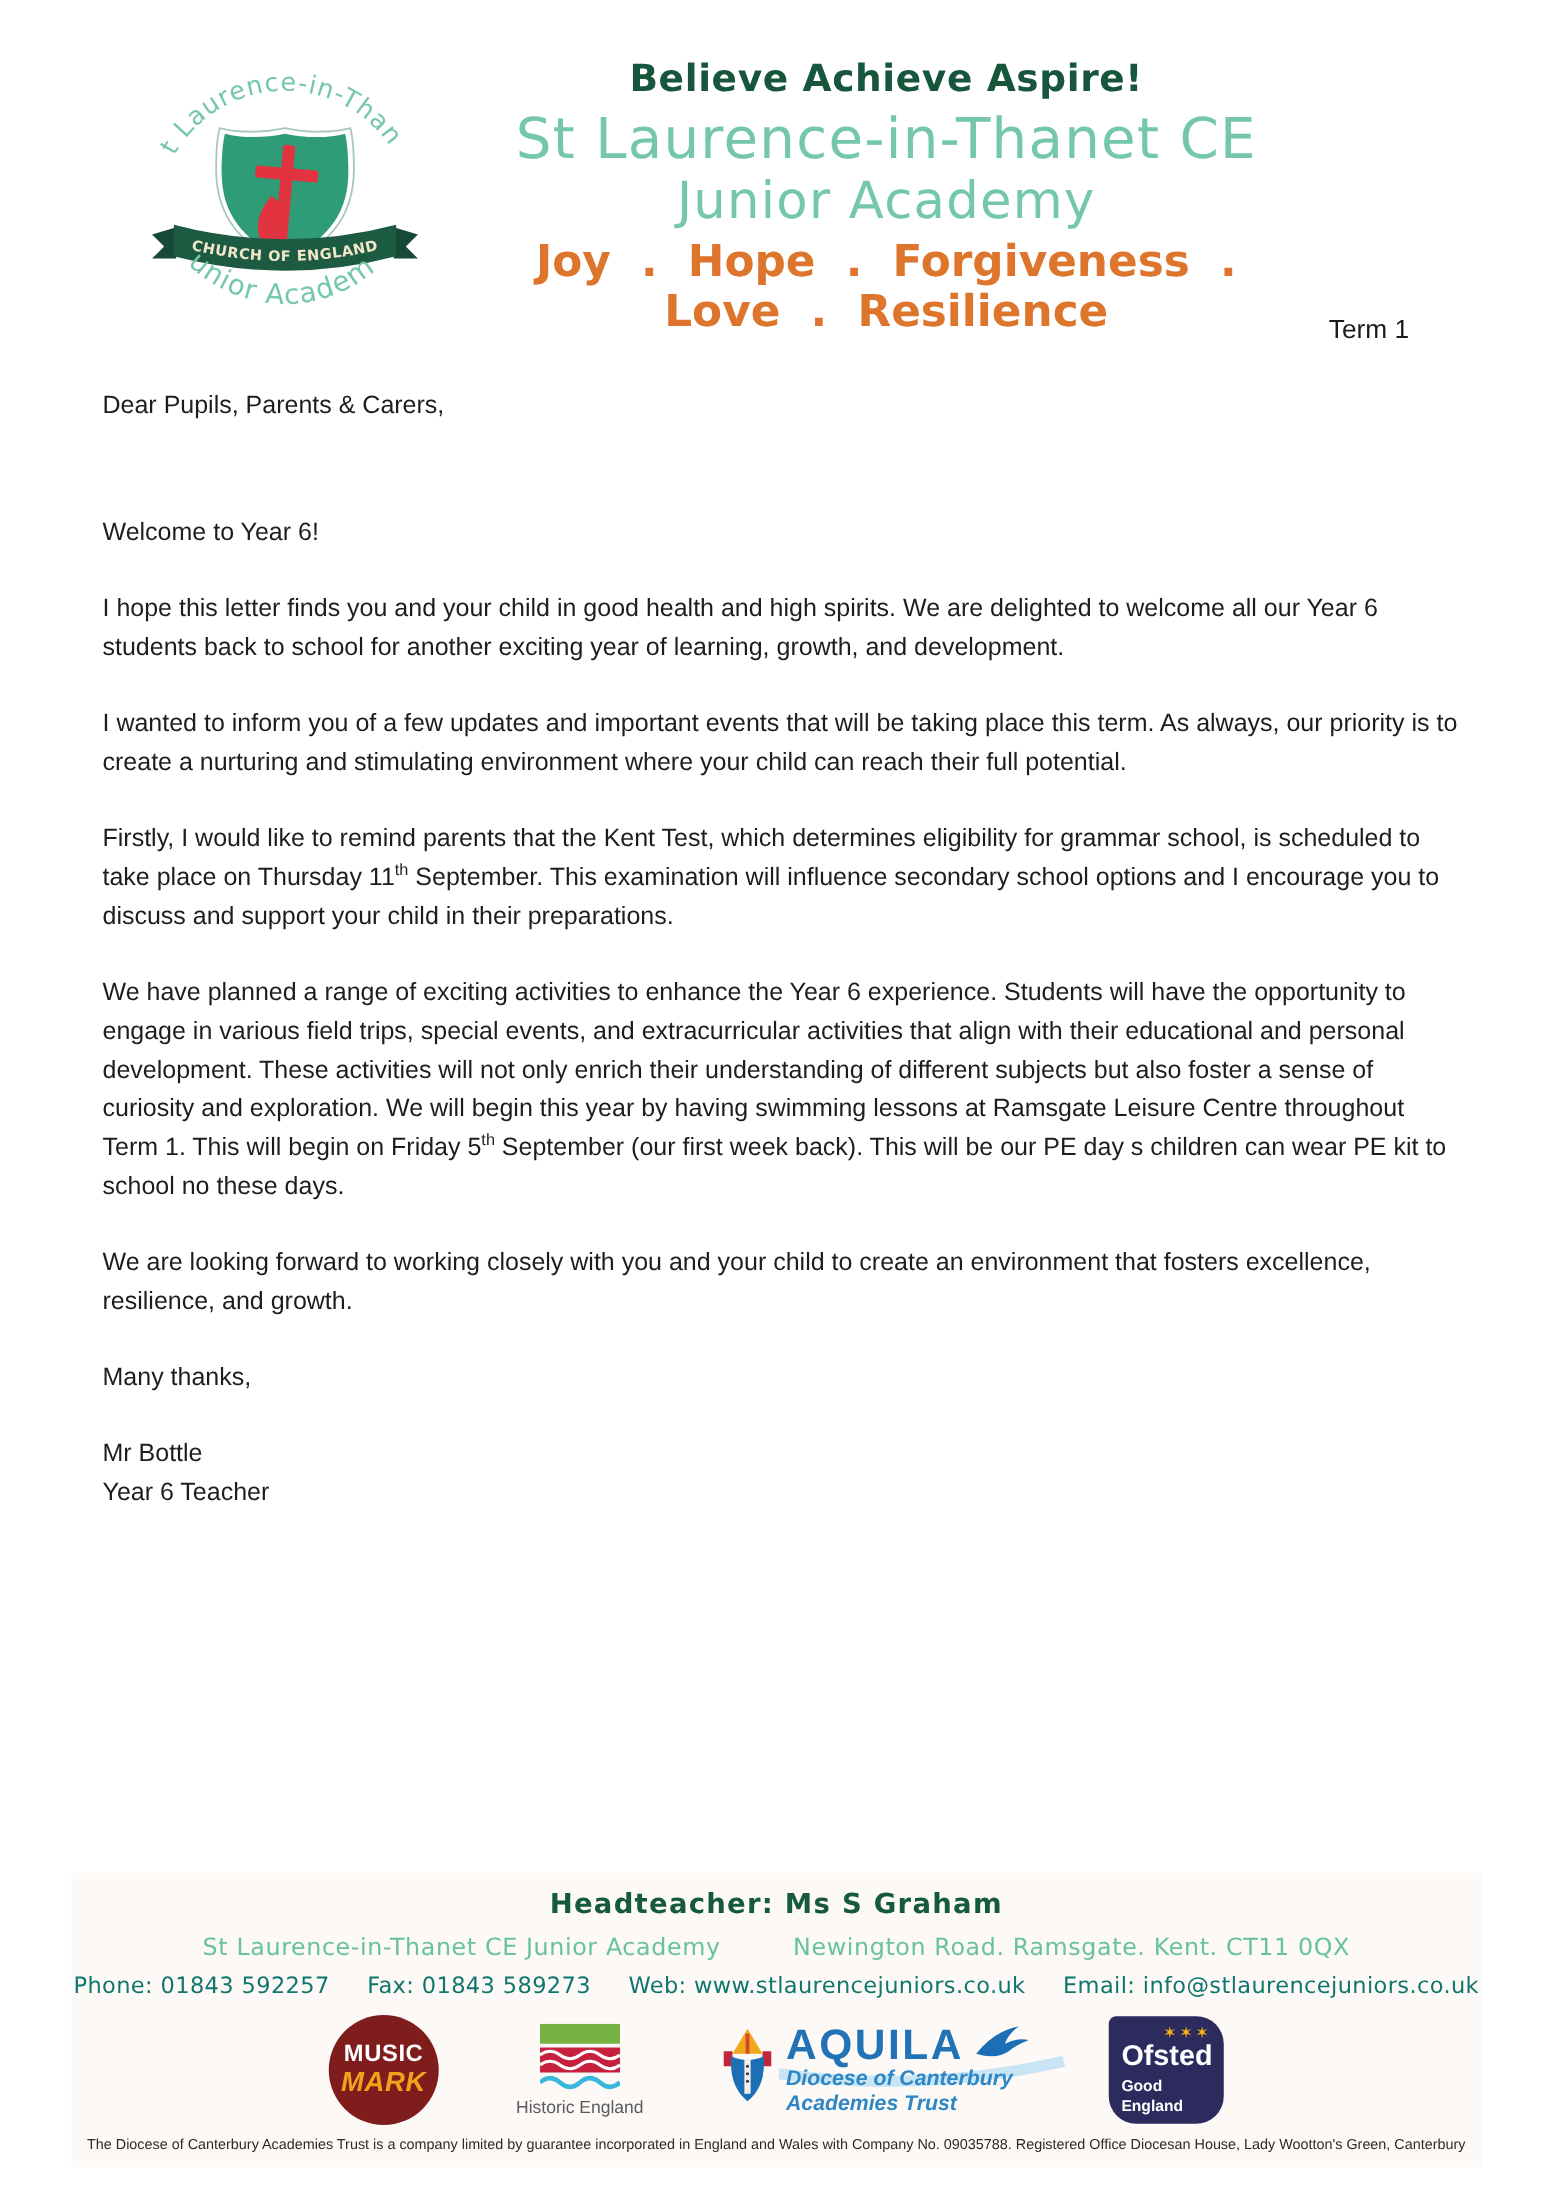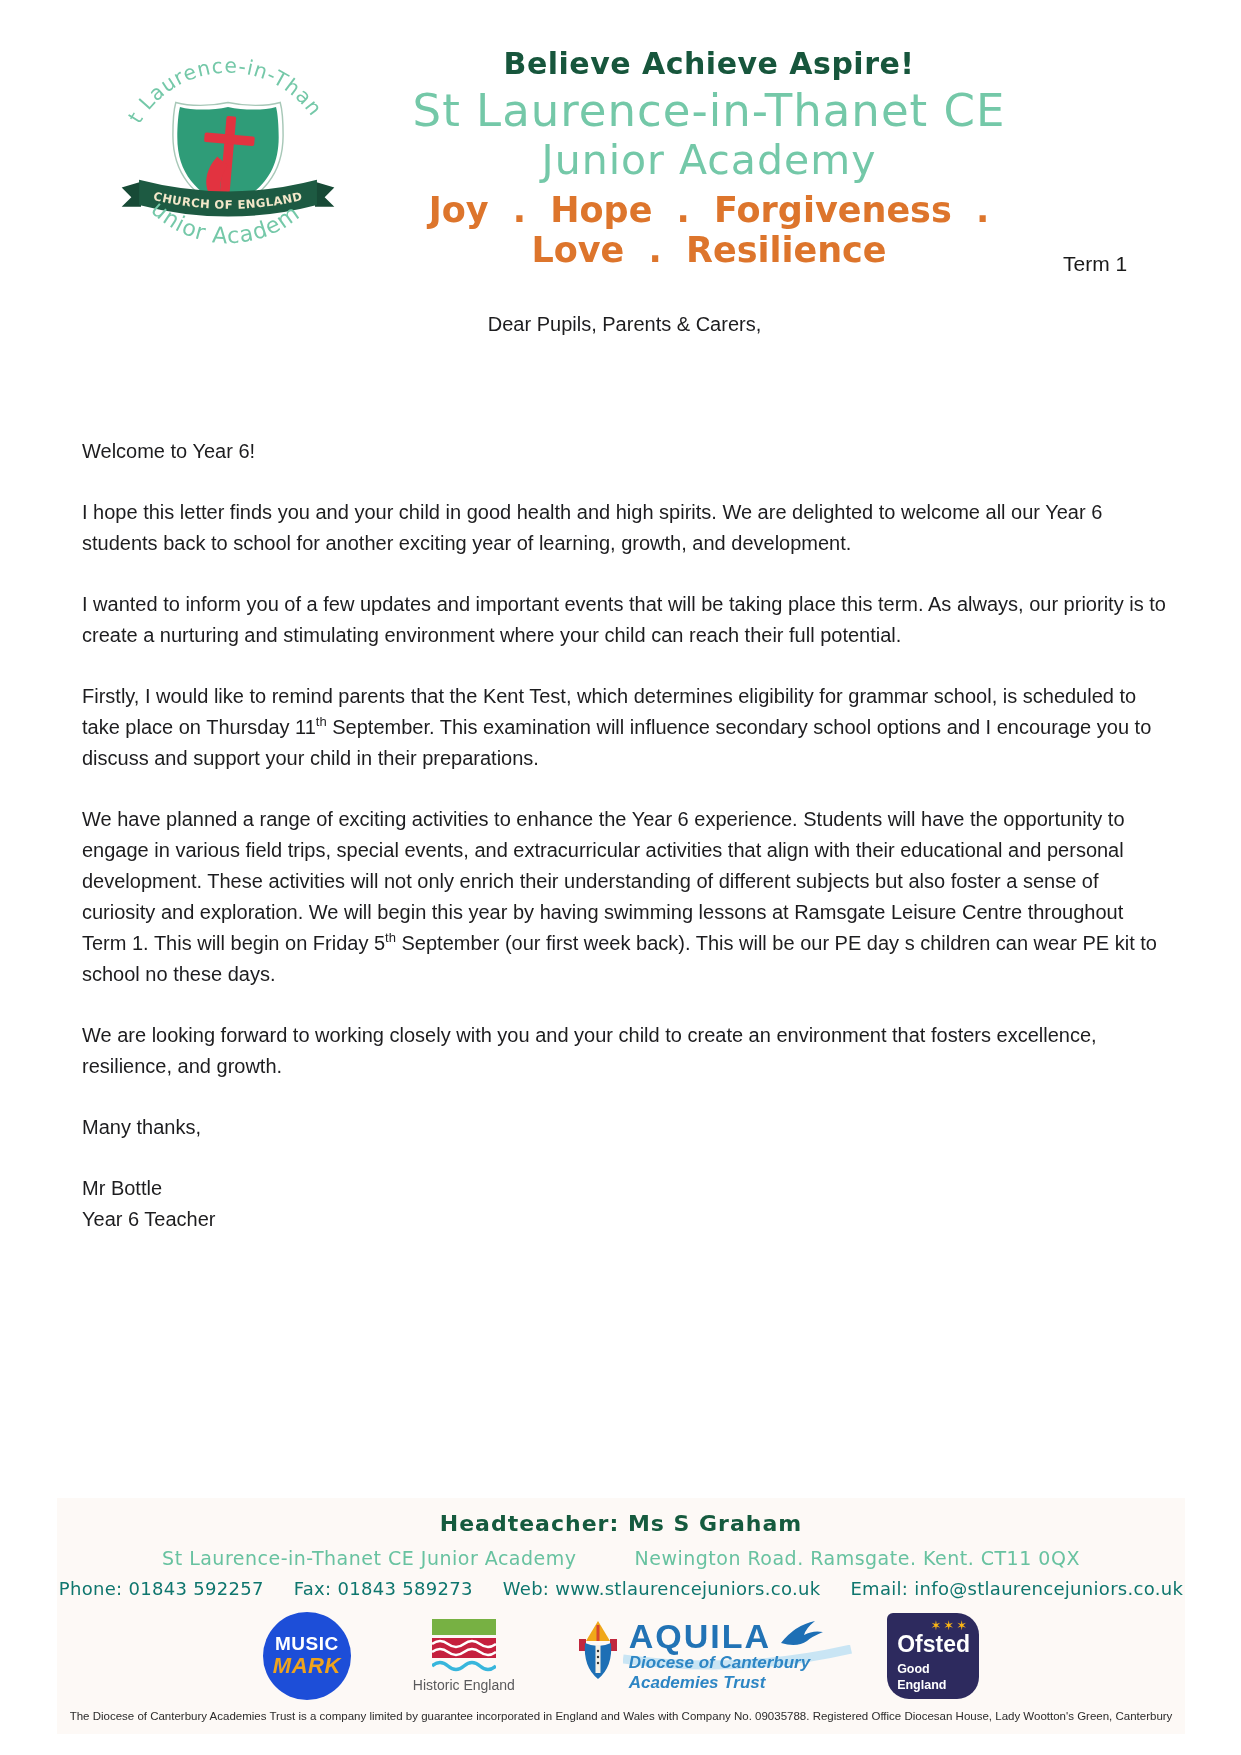"Dear Pupils, Parents & Carers," .letter .salutation { margin-bottom: 96px -> 71px; text-align: center -> none }
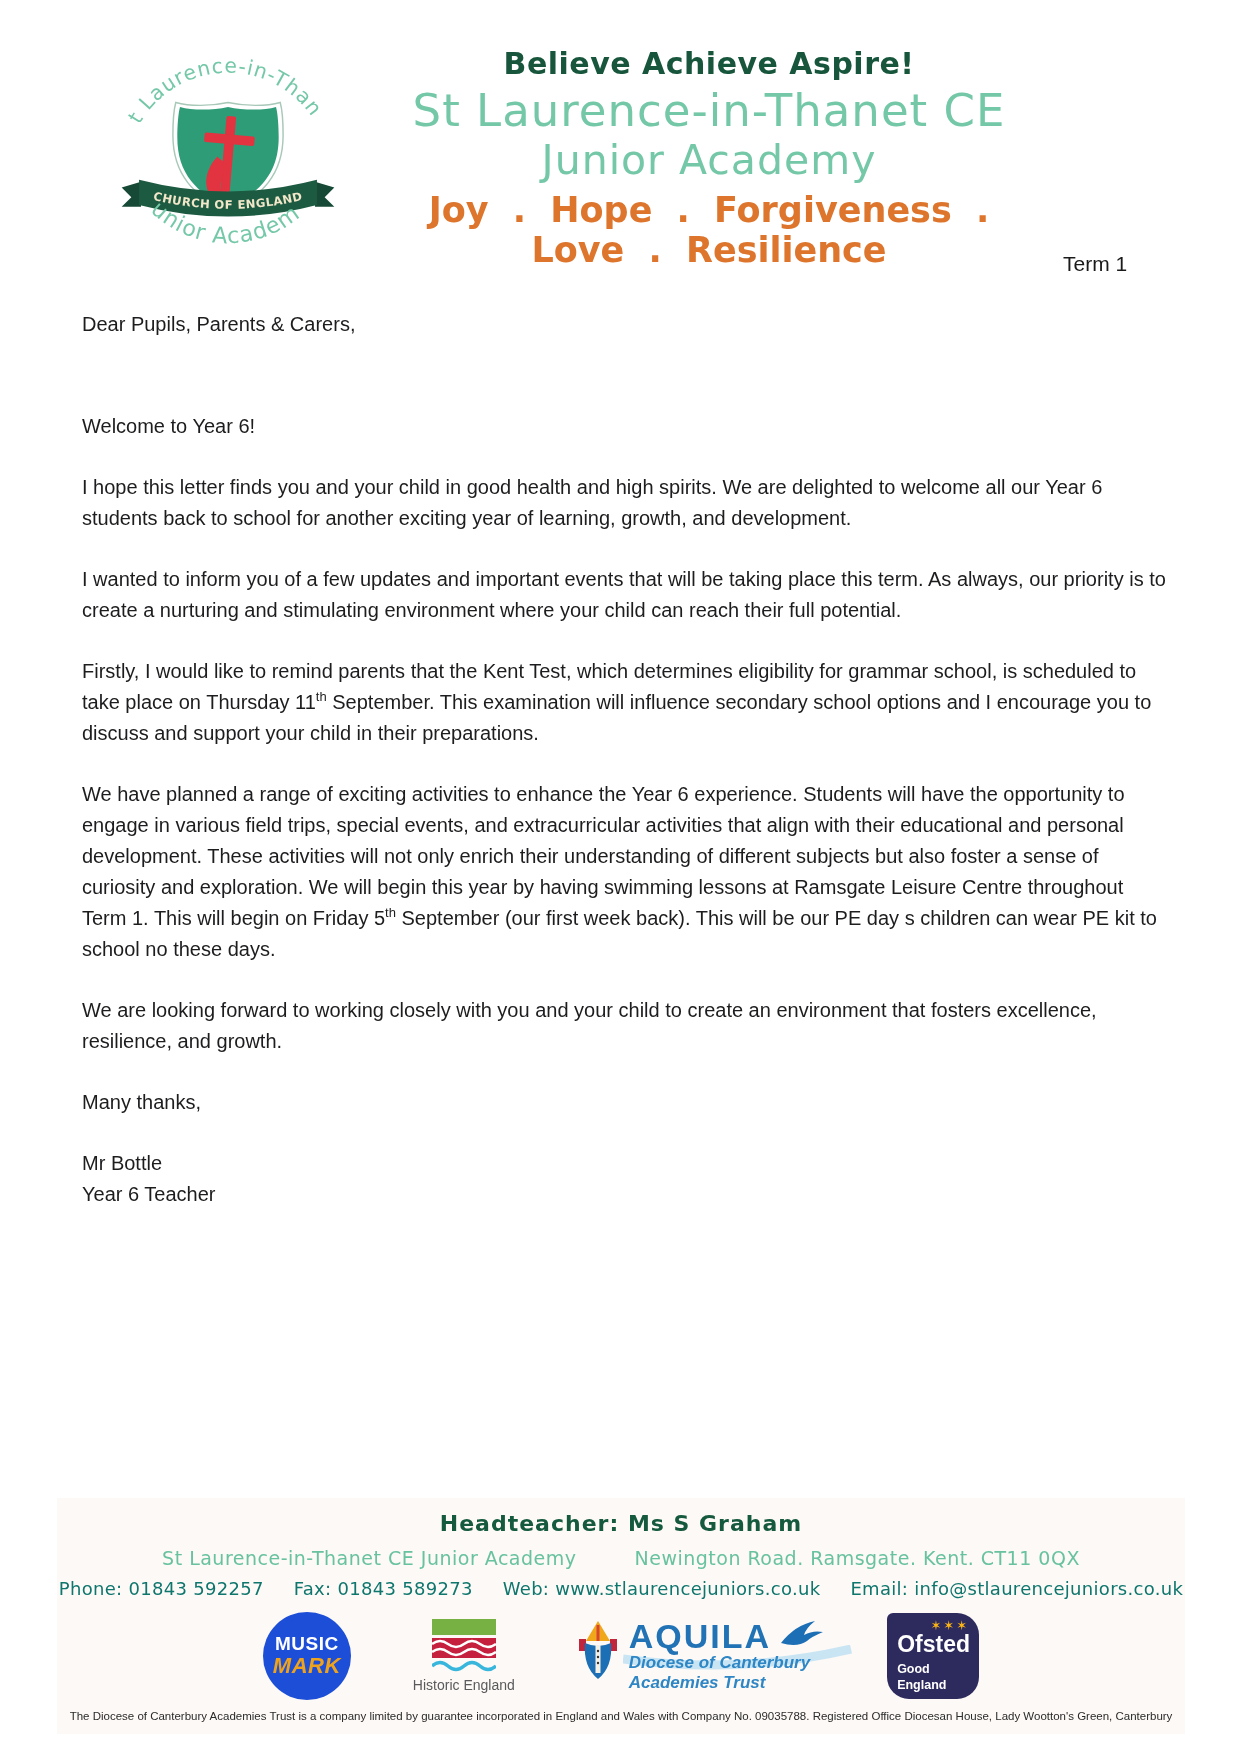"MUSIC" .music-mark { background: #1d4ed8 -> #7f1d1d }
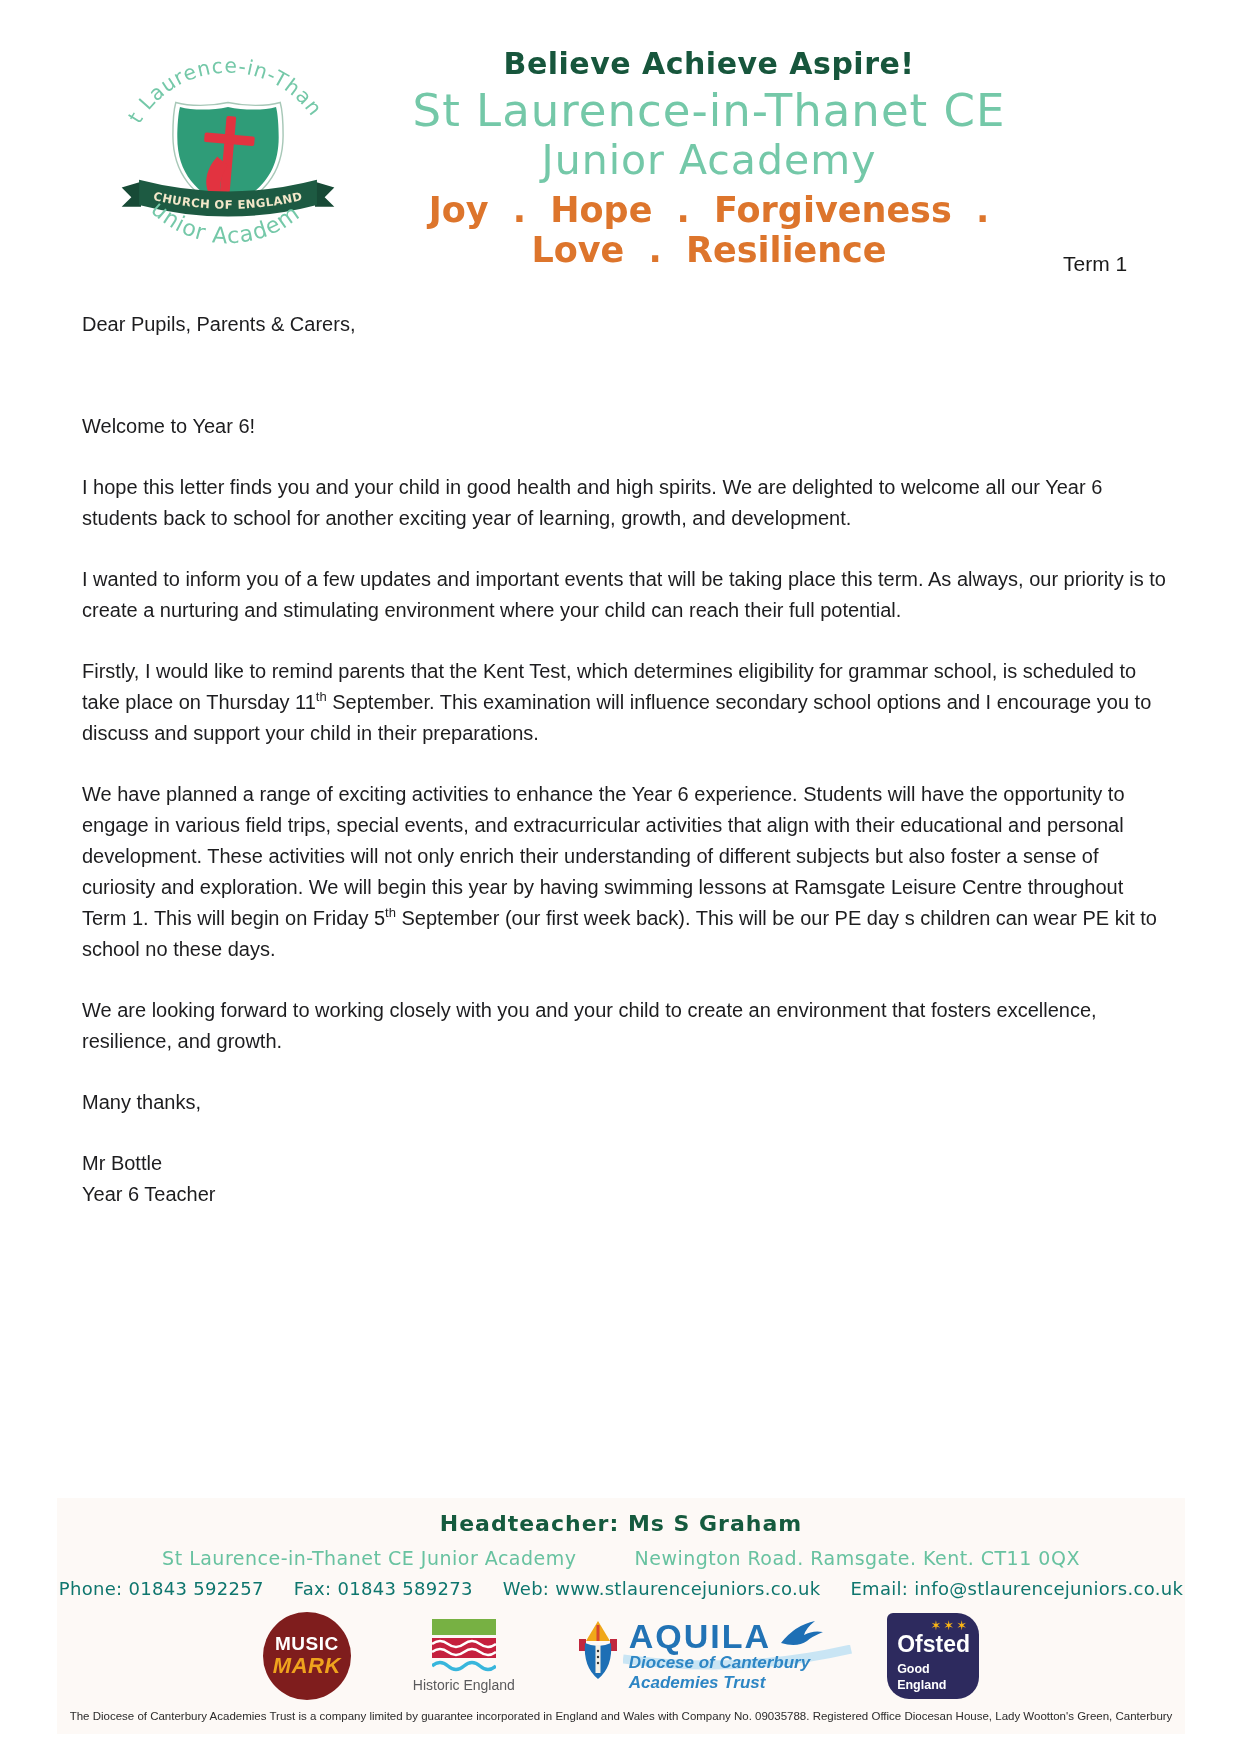"AQUILA" .aquila { align-items: flex-start -> flex-end }
